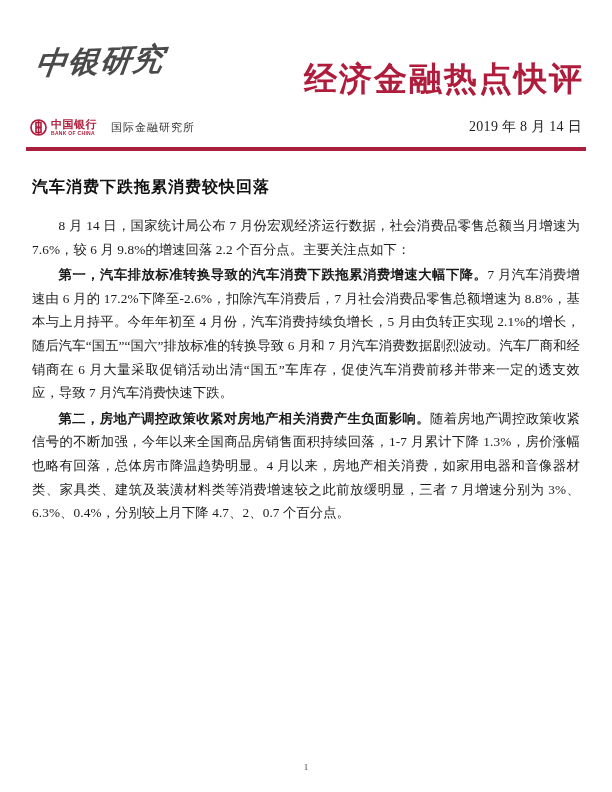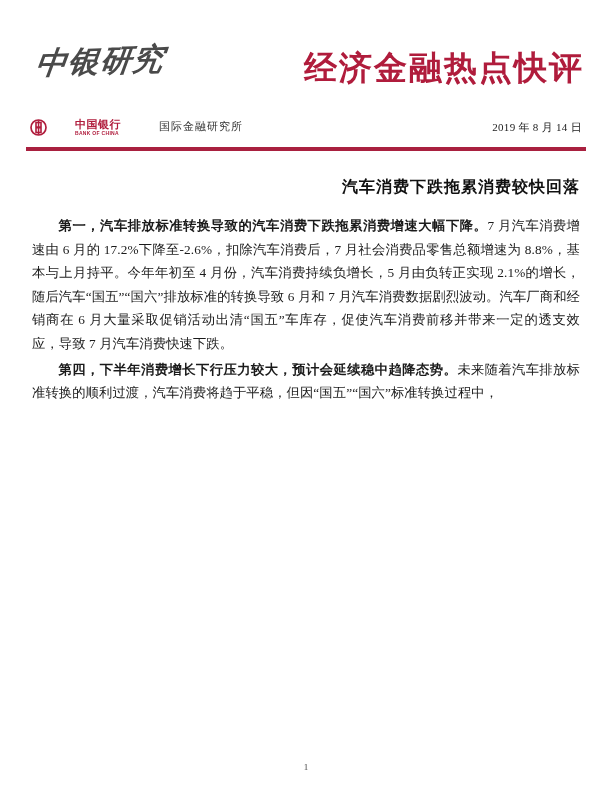"经济金融热点快评" .pub-title { margin-top: 7px -> 18px }
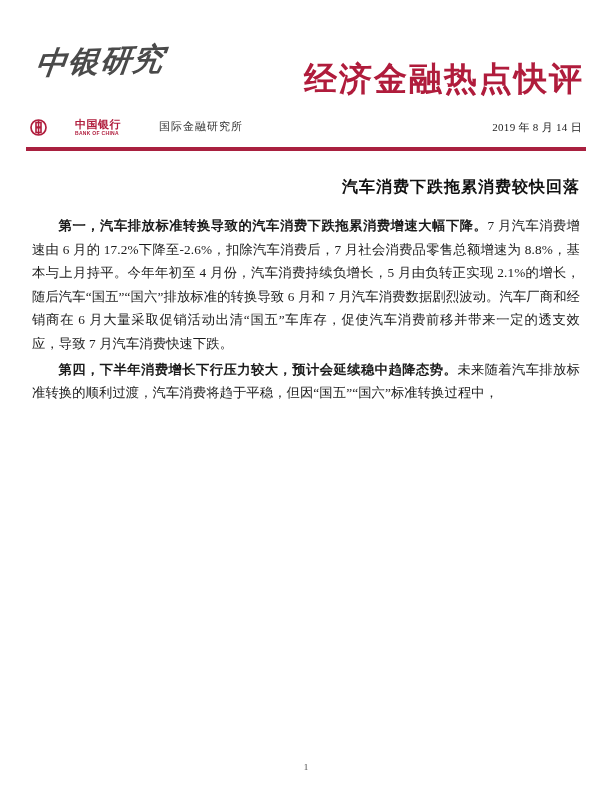"中国银行" .subhead-left { align-items: none -> center; gap: 28px -> 4px }
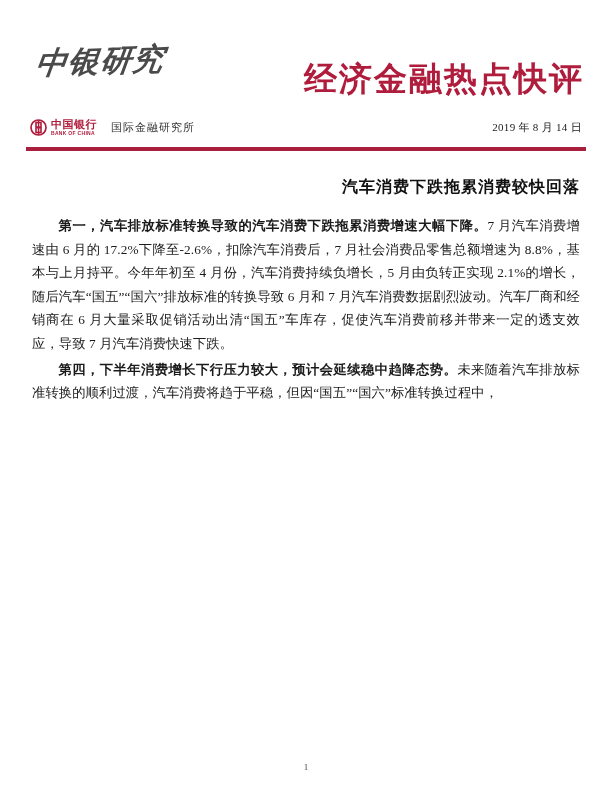"2019 年 8 月 14" .subhead-right { font-size: 11px -> 14px }
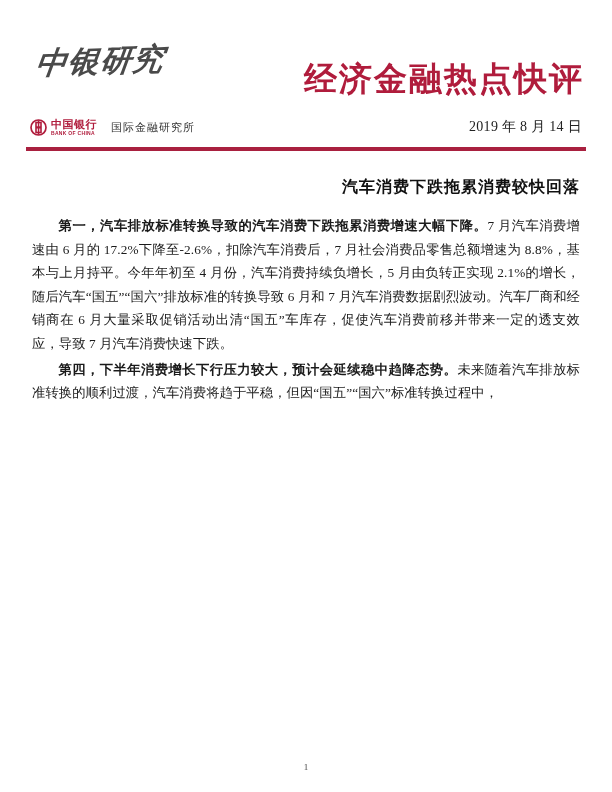"汽车消费下跌拖累消费较快回落" .article-title { text-align: right -> left }
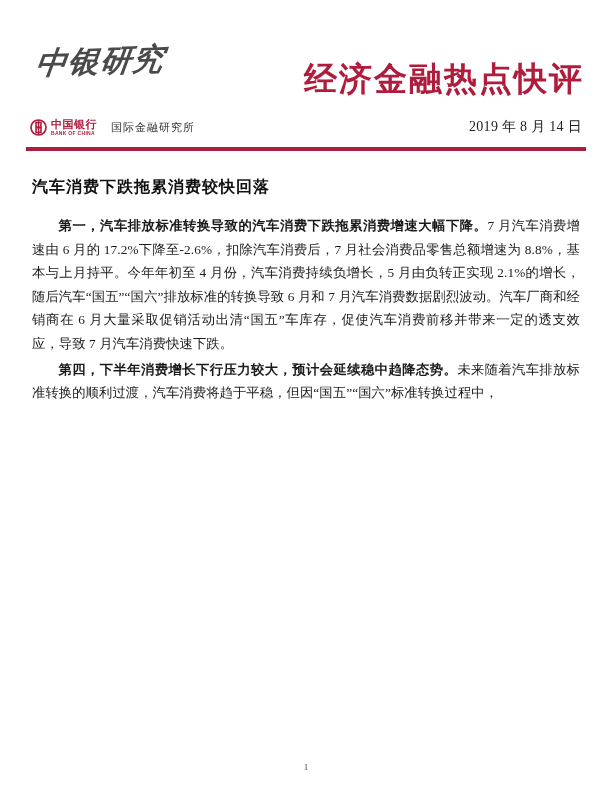"8 月 14 日，国家统计局公布 7" p.body-text { html: none -> <p> <b></b><span>8 月 14 日，国家统计局公布 7 月份宏观经济运行数据，社会消费品零售总额当月增速为 7.6%，较 6 月 9.8%的增速回落 2.2 个百分点。主要关注点如下：</span> </p> }
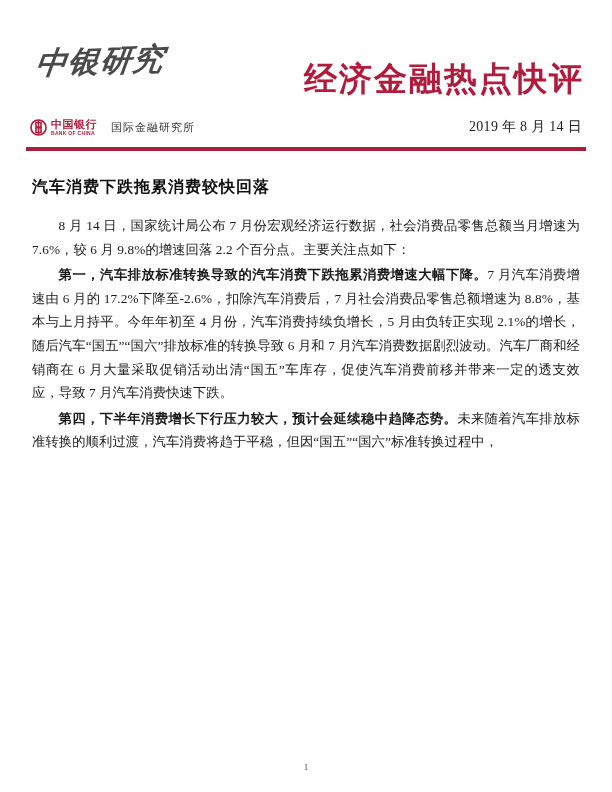"第二，房地产调控政策收紧对房地产相关消费产生负面影响。随着房地产调控政策收紧信号" p.body-text { html: none -> <p> <b>第二，房地产调控政策收紧对房地产相关消费产生负面影响。</b><span>随着房地产调控政策收紧信号的不断加强，今年以来全国商品房销售面积持续回落，1-7 月累计下降 1.3%，房价涨幅也略有回落，总体房市降温趋势明显。4 月以来，房地产相关消费，如家用电器和音像器材类、家具类、建筑及装潢材料类等消费增速较之此前放缓明显，三者 7 月增速分别为 3%、6.3%、0.4%，分别较上月下降 4.7、2、0.7 个百分点。</span> </p> }
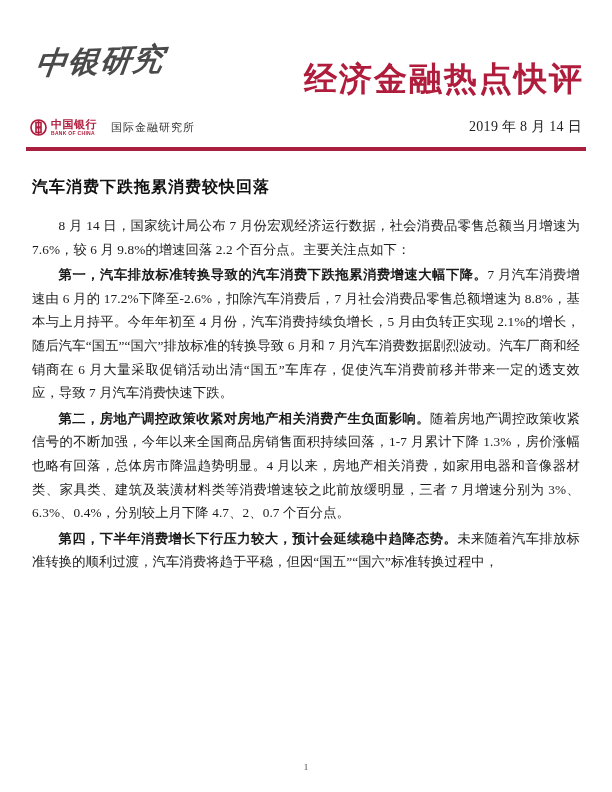"第四，下半年消费增长下行压力较大，预计会延续稳中趋降态势。未来随着汽车排放标准转" p.body-text { html: <p> <b>第四，下半年消费增长下行压力较大，预计会延续稳中趋降态势。</b><span>未来随着汽车排放标准转换的顺利过渡，汽车消费将趋于平稳，但因“国五”“国六”标准转换过程中，</span> </p> -> none }
